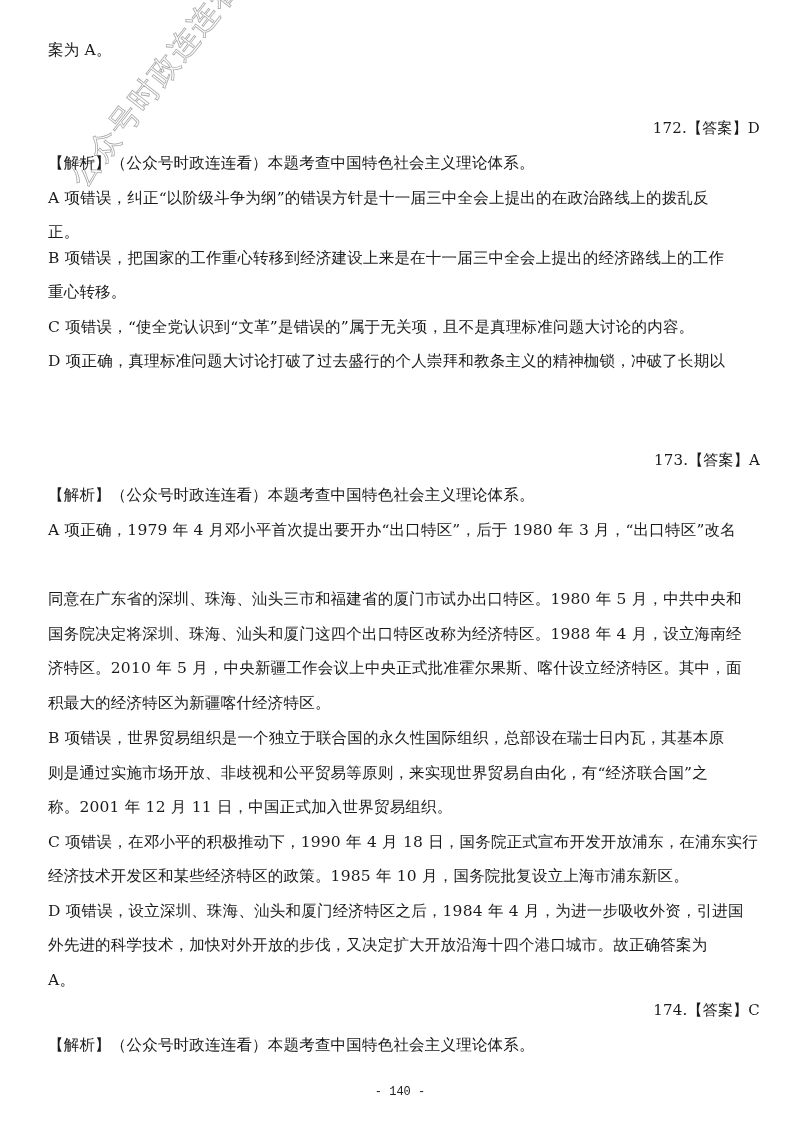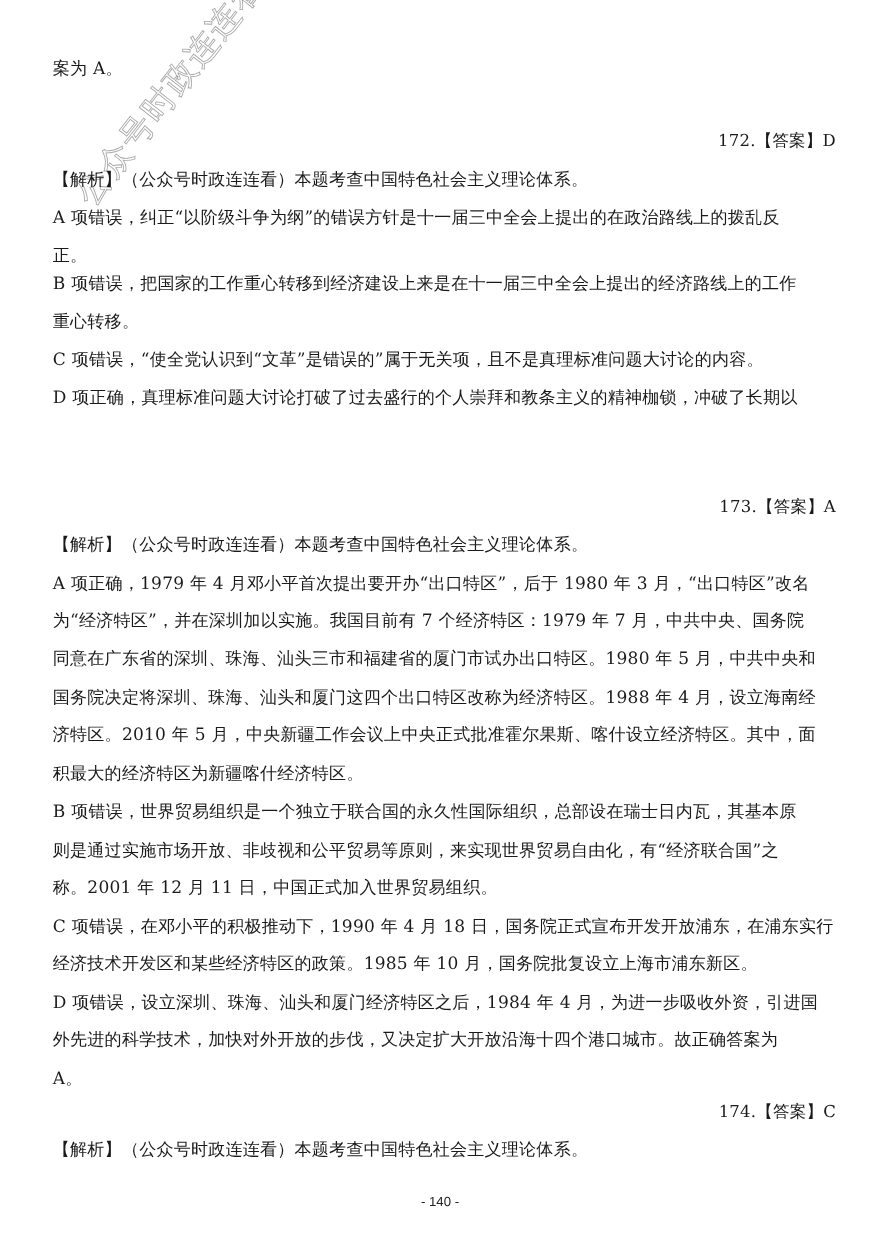"案为 A。" div.line { top: 52px -> 40px }
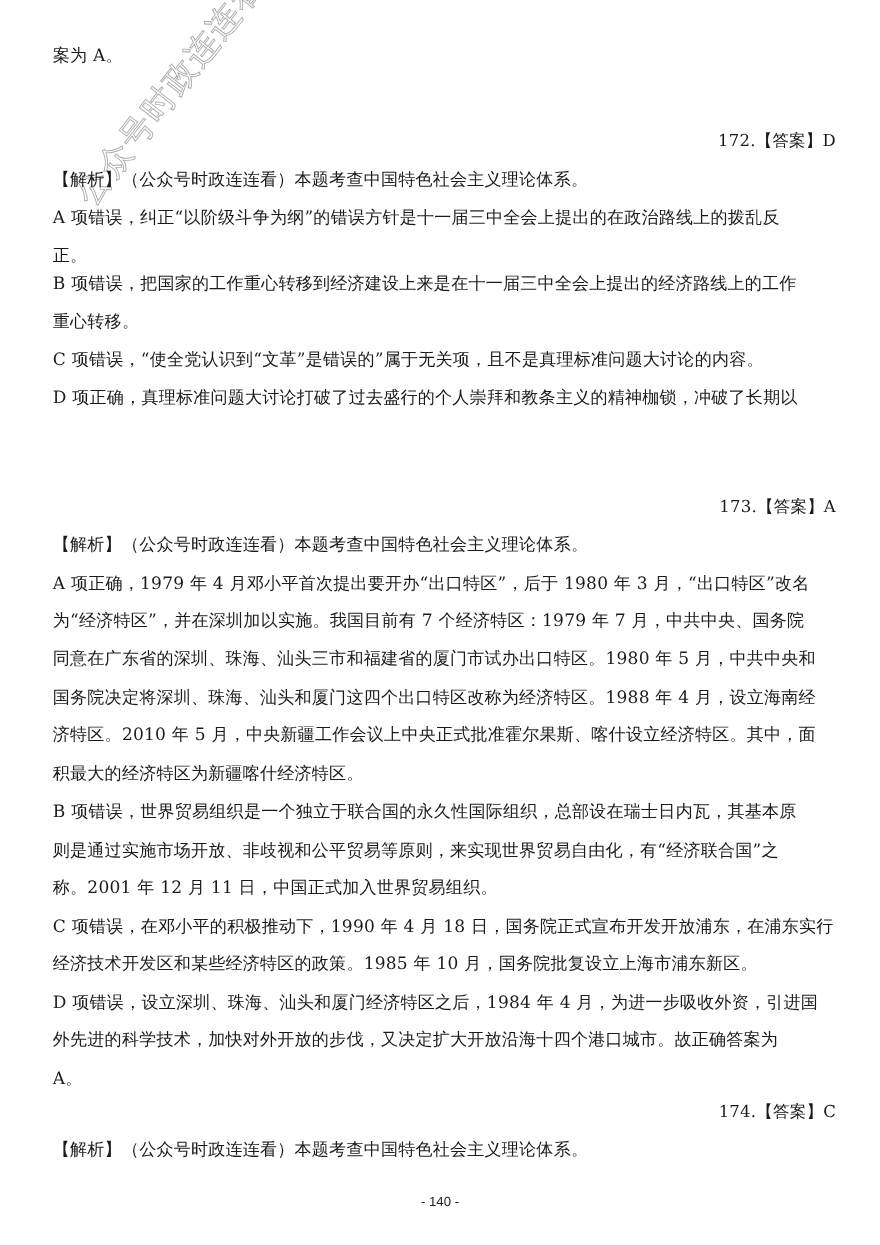"为“经济特区”，并在深圳加以实施。我国目前有 7 个经济特区：1979 年 7" div.line { html: <div>为“经济特区”，并在深圳加以实施。我国目前有 7 个经济特区：1979 年 7 月，中共中央、国务院</div> -> none }
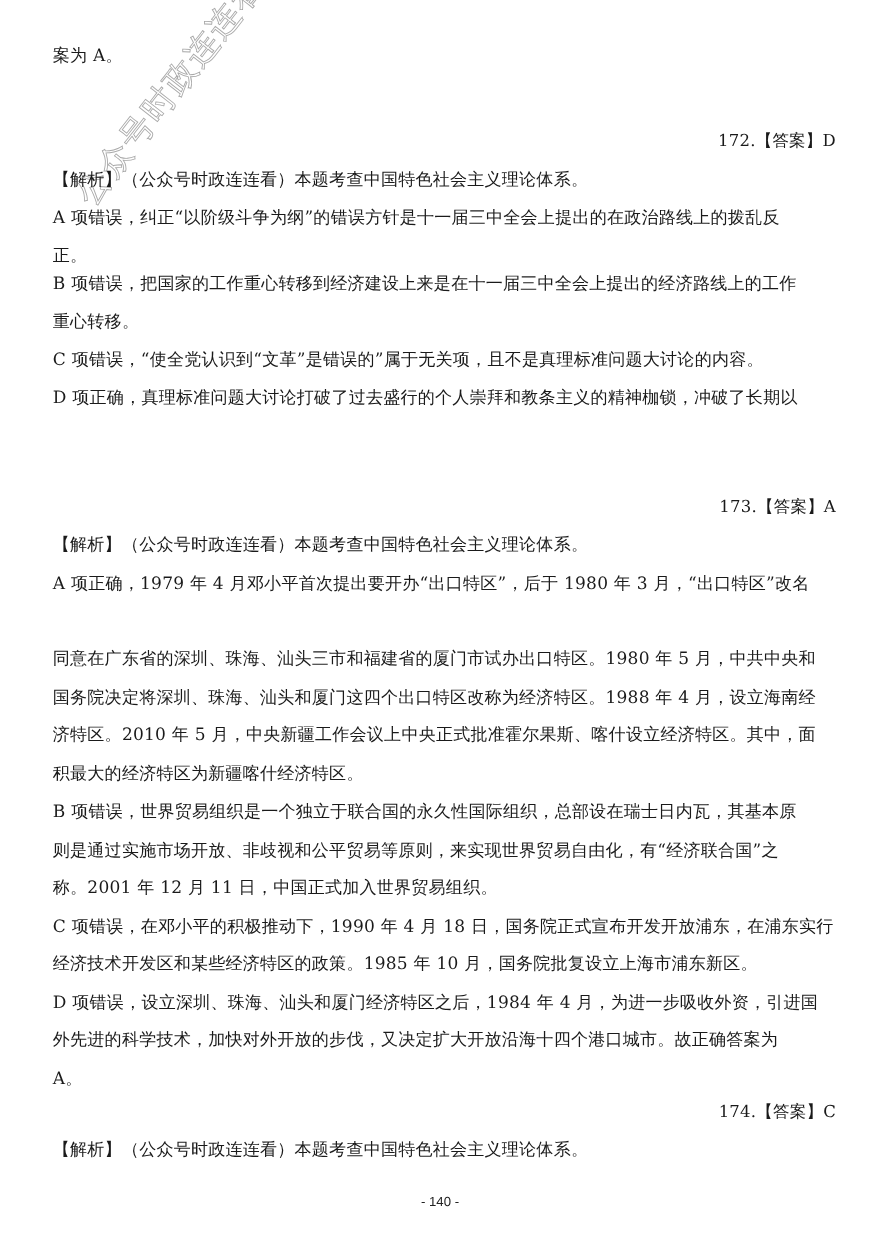"- 140 -" .page-num { font-family: Liberation Sans, sans-serif -> Liberation Mono, monospace }
